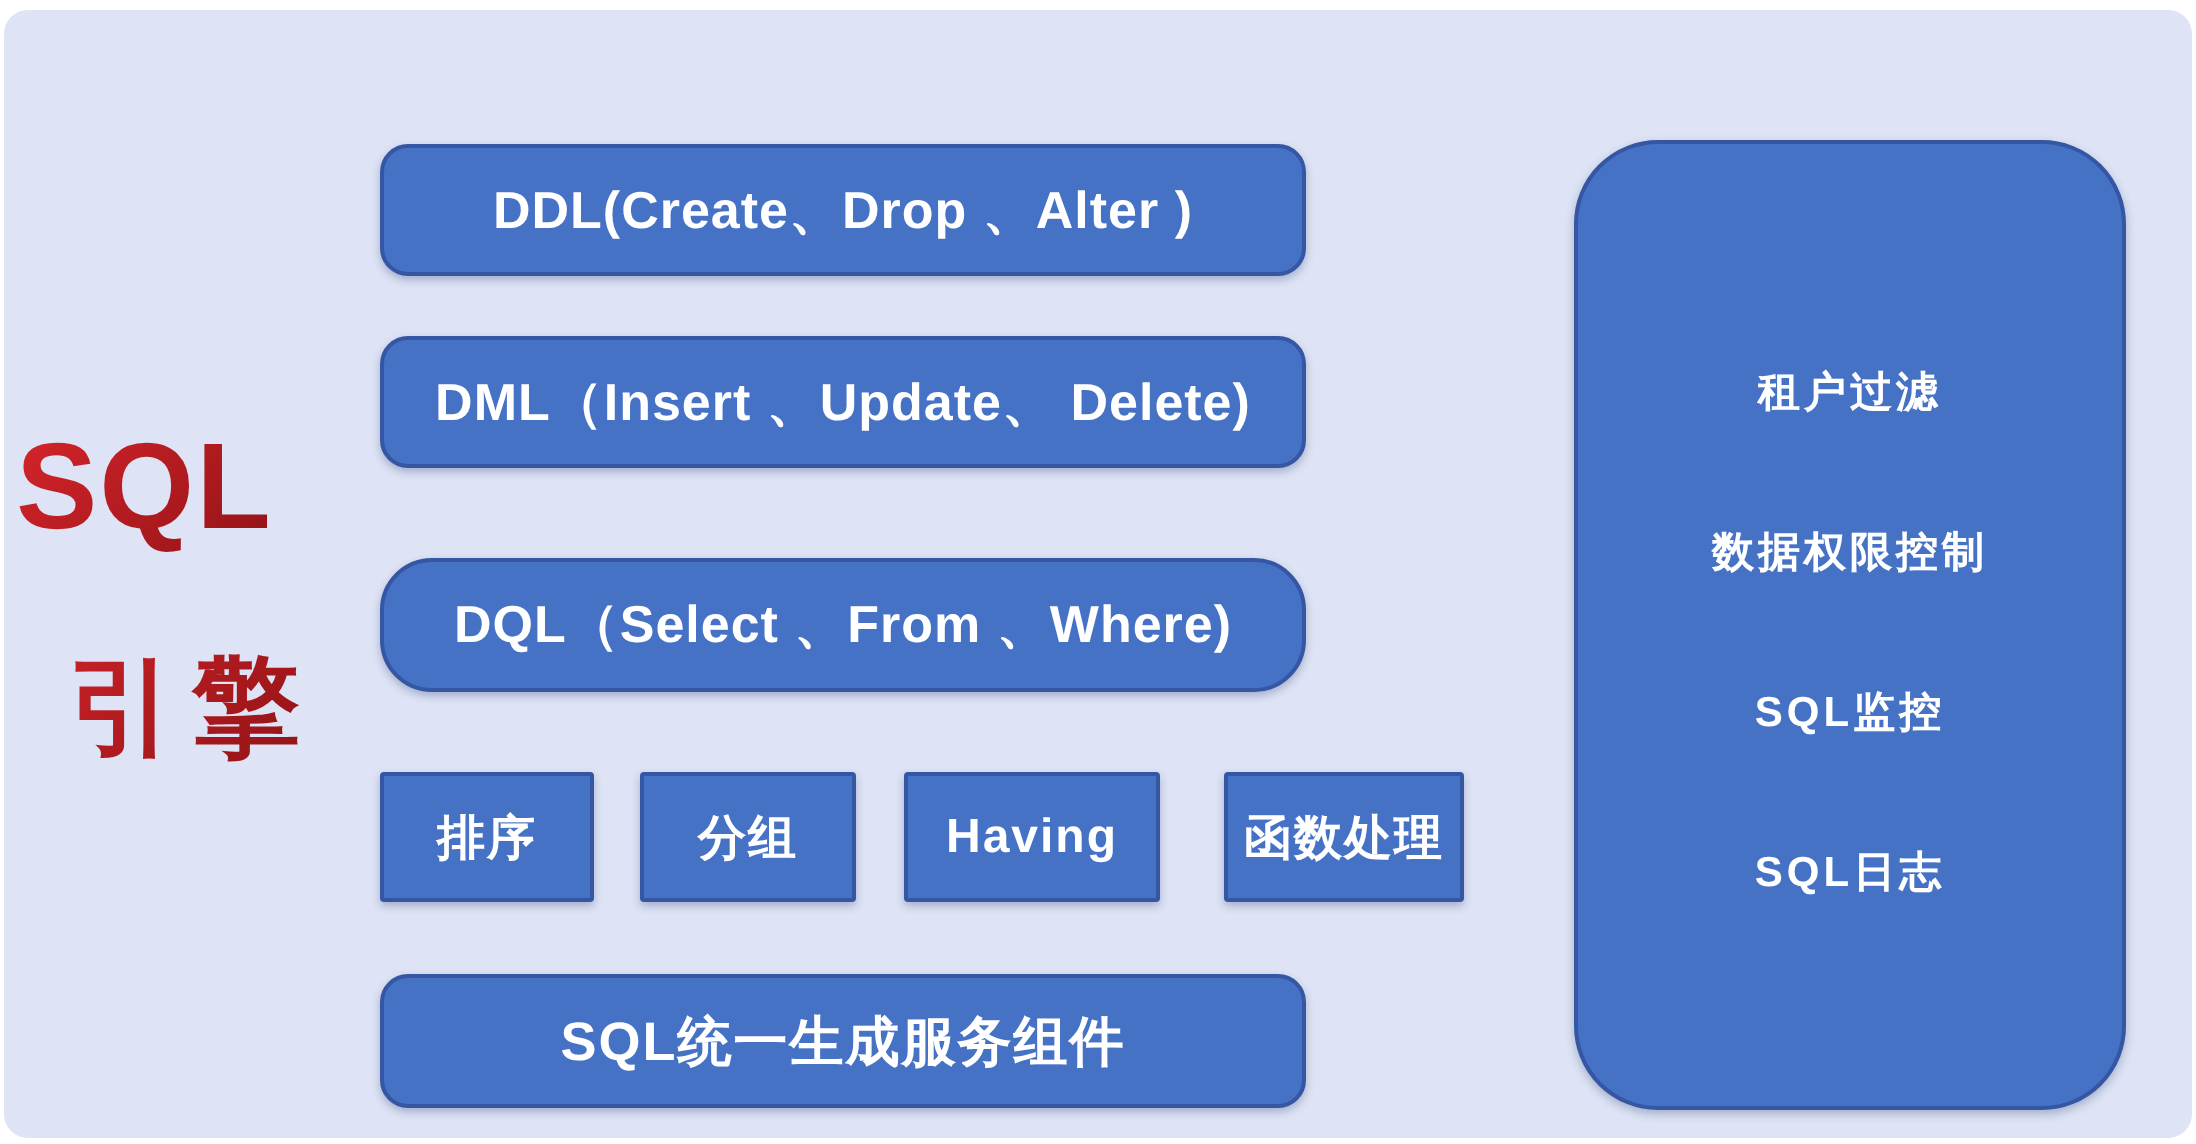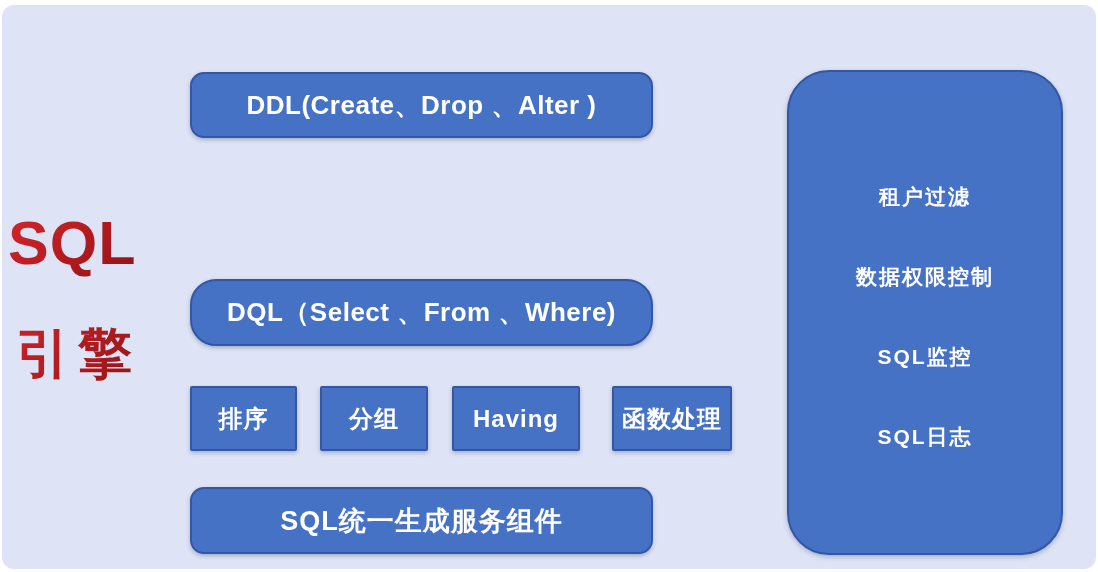"DML（Insert 、Update、 Delete)" div.box { html: none -> <div> <span>DML（Insert 、Update、 Delete)</span> </div> }
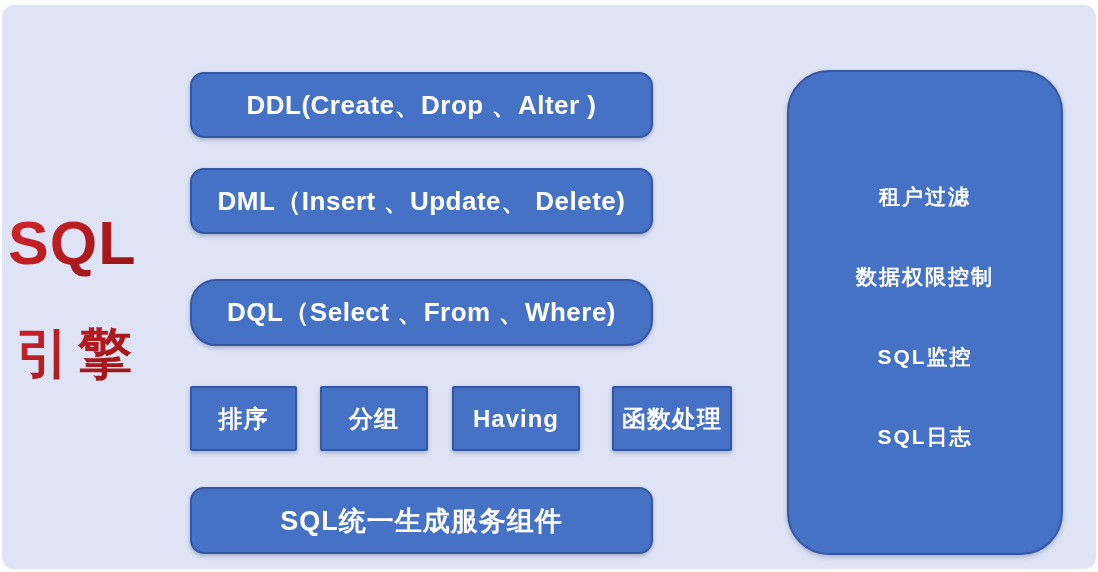"引擎" .title-line2 { text-align: left -> right }
